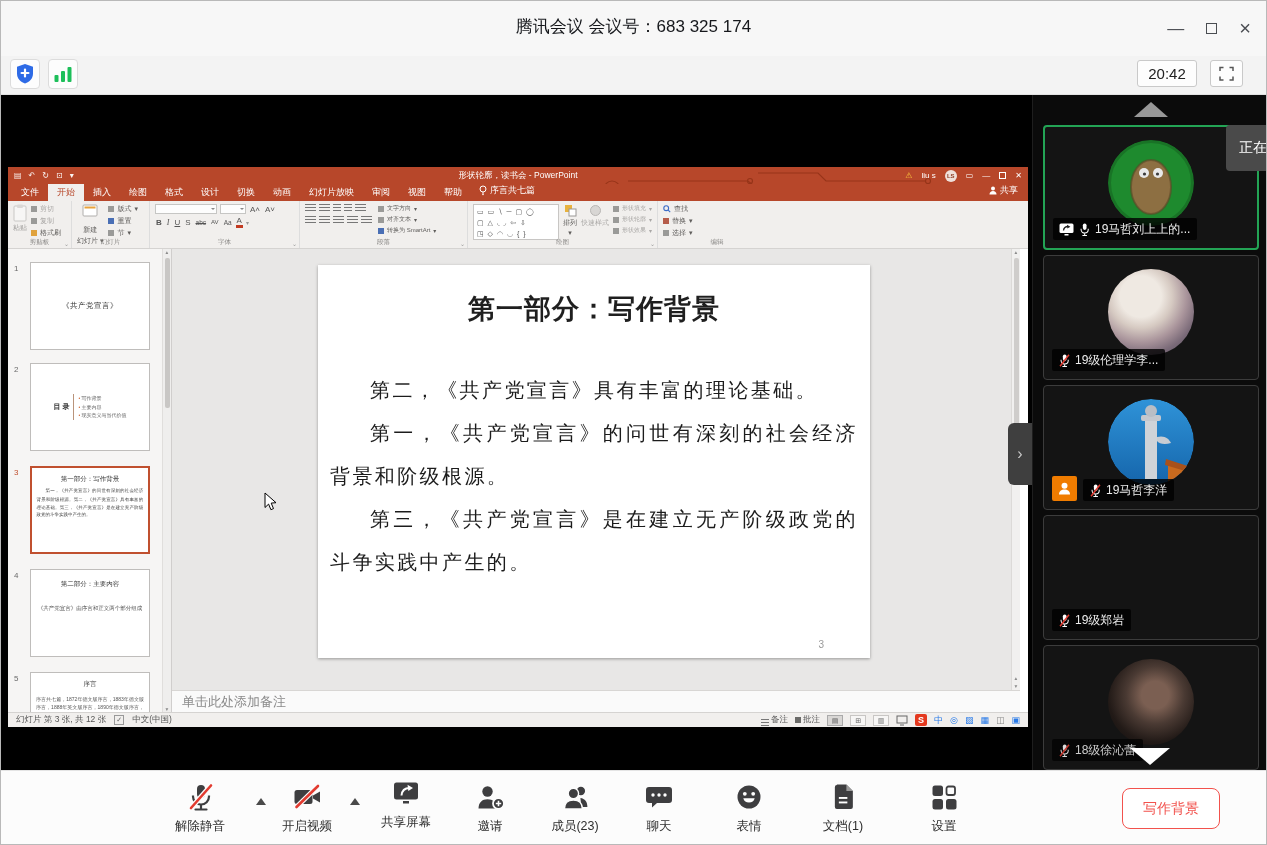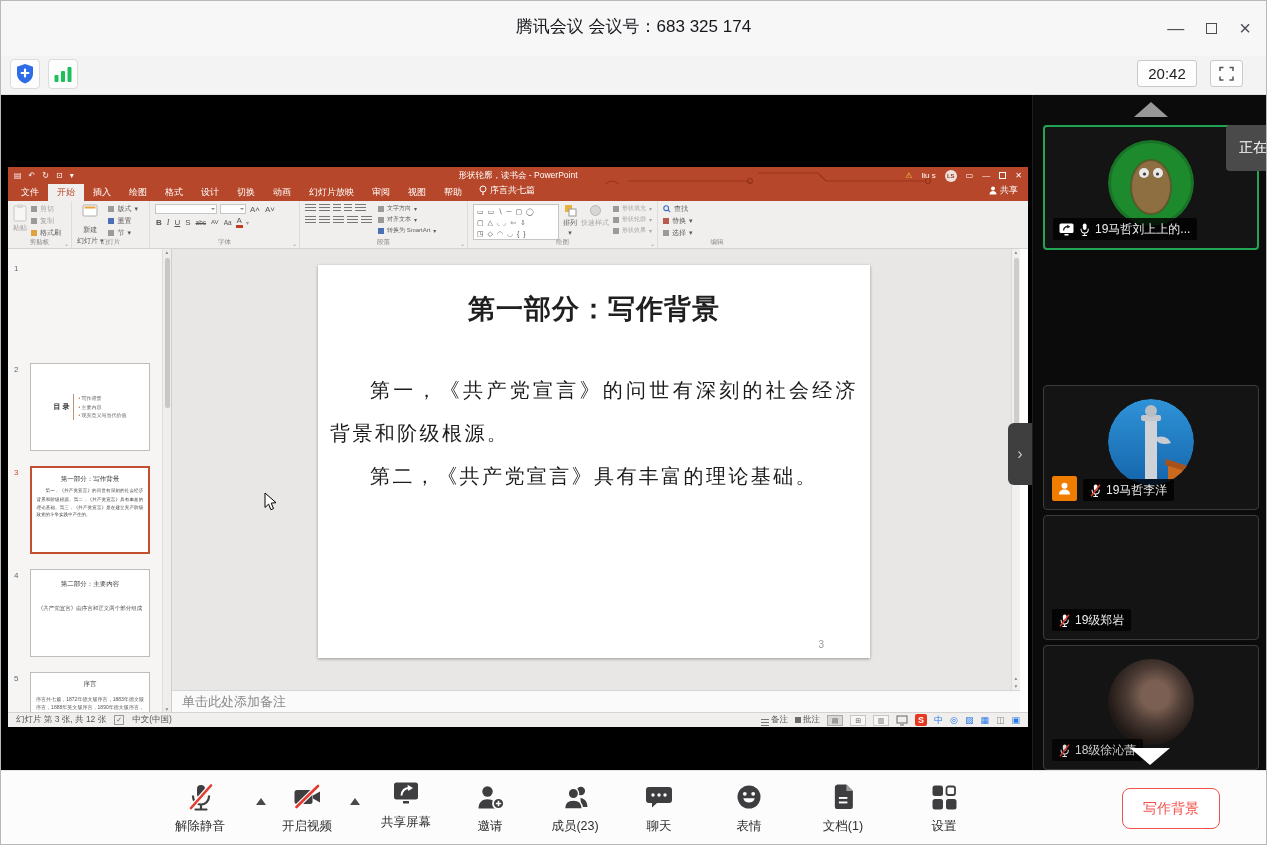"《共产党宣言》" div.thumb { html: none -> <div> <div> <span>《共产党宣言》</span> </div> </div> }
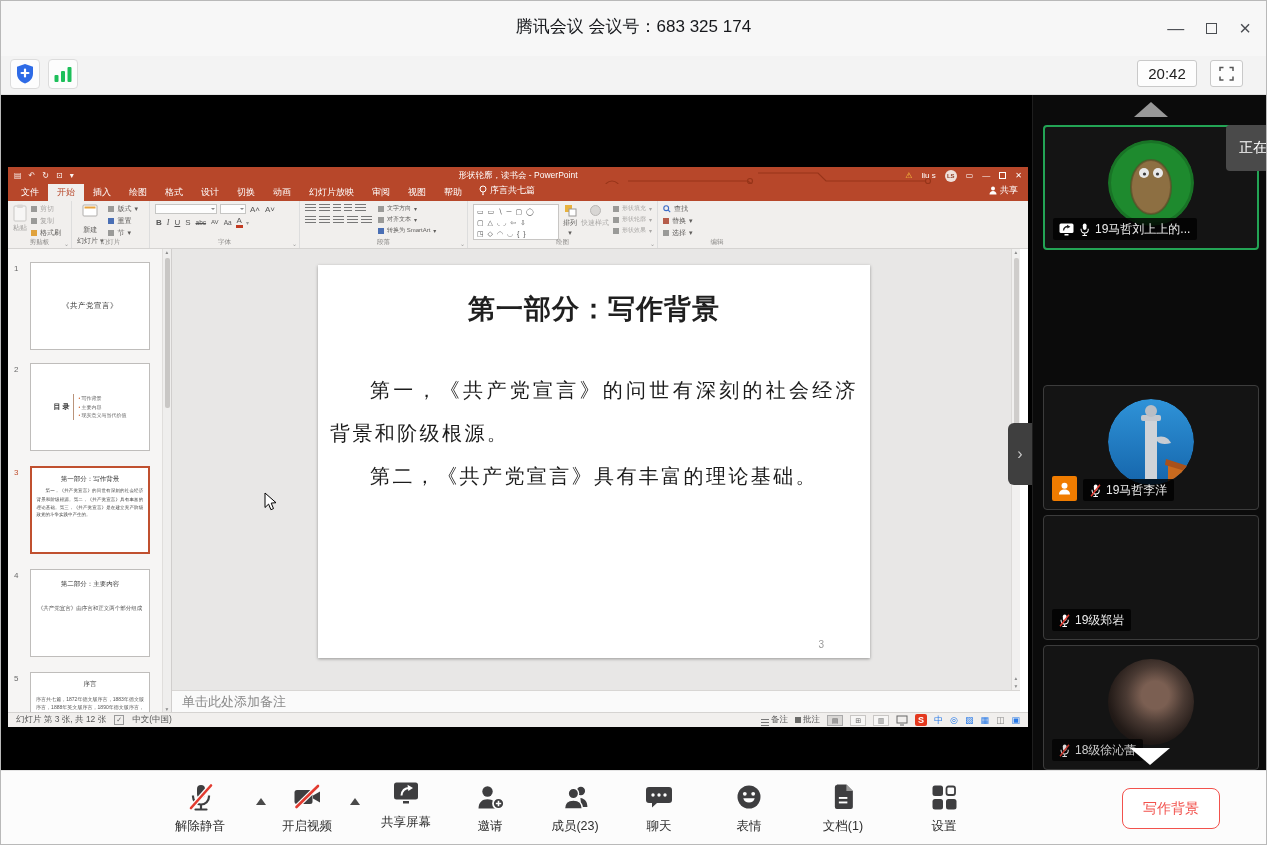"19级伦理学李..." div.tile { html: none -> <div> <div></div> <div> <svg> <rect></rect> <path></path> <path></path> <path></path> </svg> <span>19级伦理学李...</span> </div> </div> }
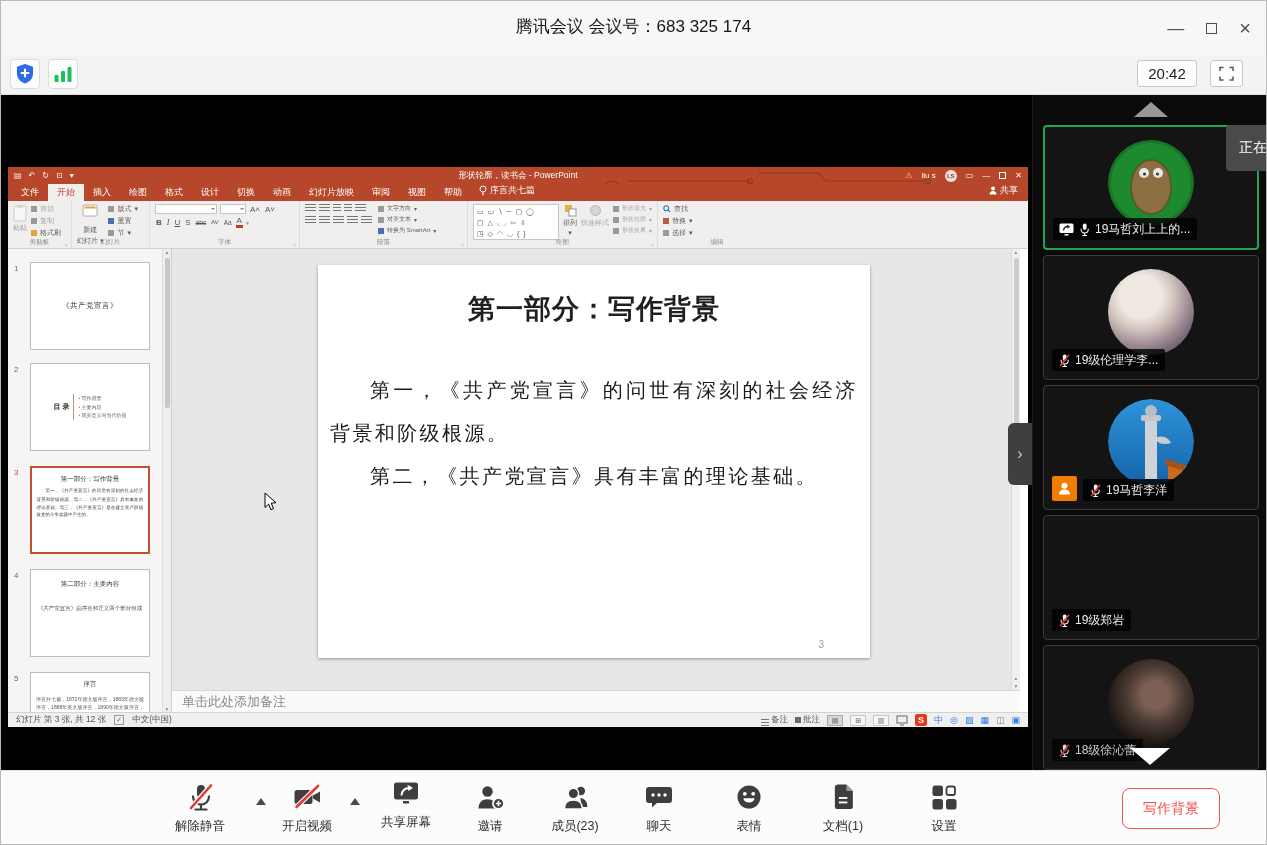"第一，《共产党宣言》的问世有深刻的社会经济背景和阶级根源。" p { order: before "第二，《共产党宣言》具有丰富的理论基础。" -> after "第二，《共产党宣言》具有丰富的理论基础。" }
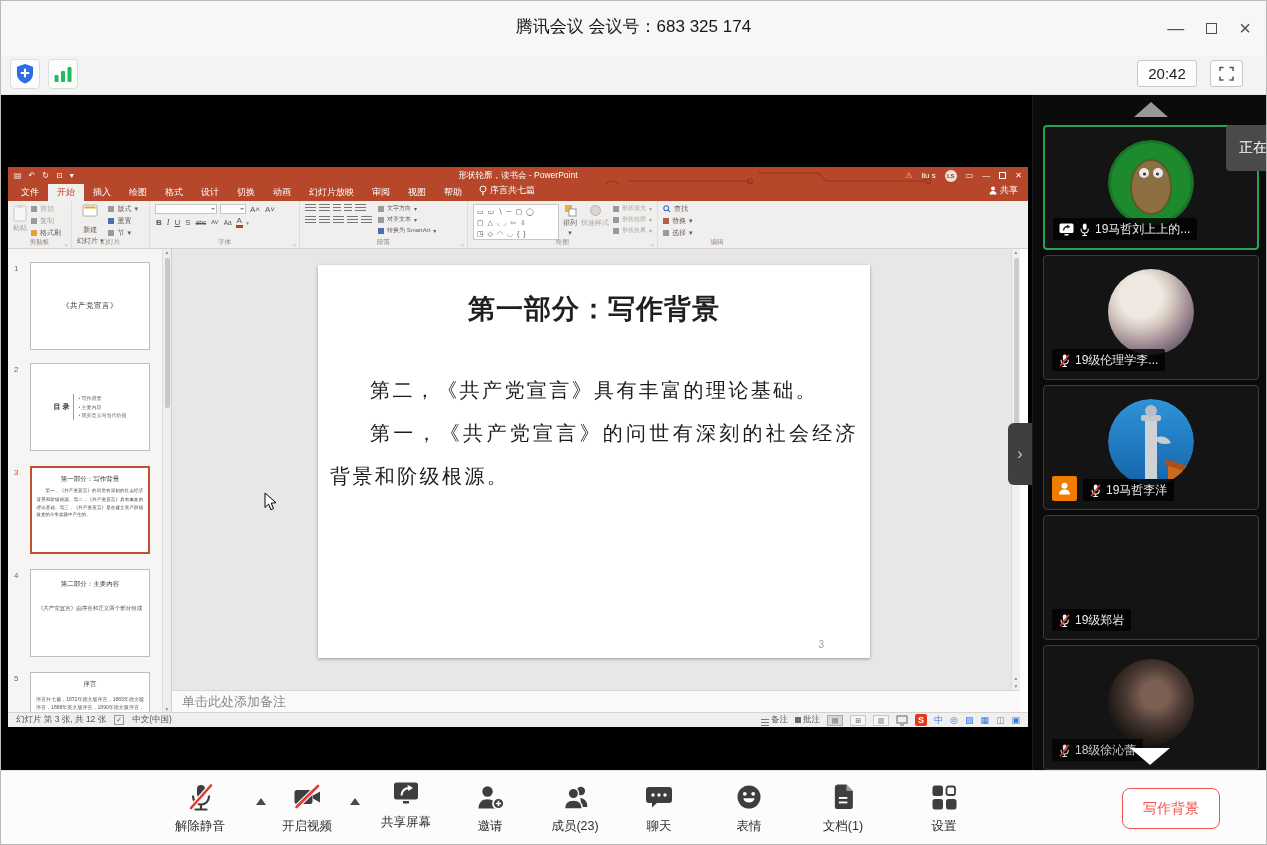"第三，《共产党宣言》是在建立无产阶级政党的斗争实践中产生的。" p { html: none -> <p>第三，《共产党宣言》是在建立无产阶级政党的斗争实践中产生的。</p> }
